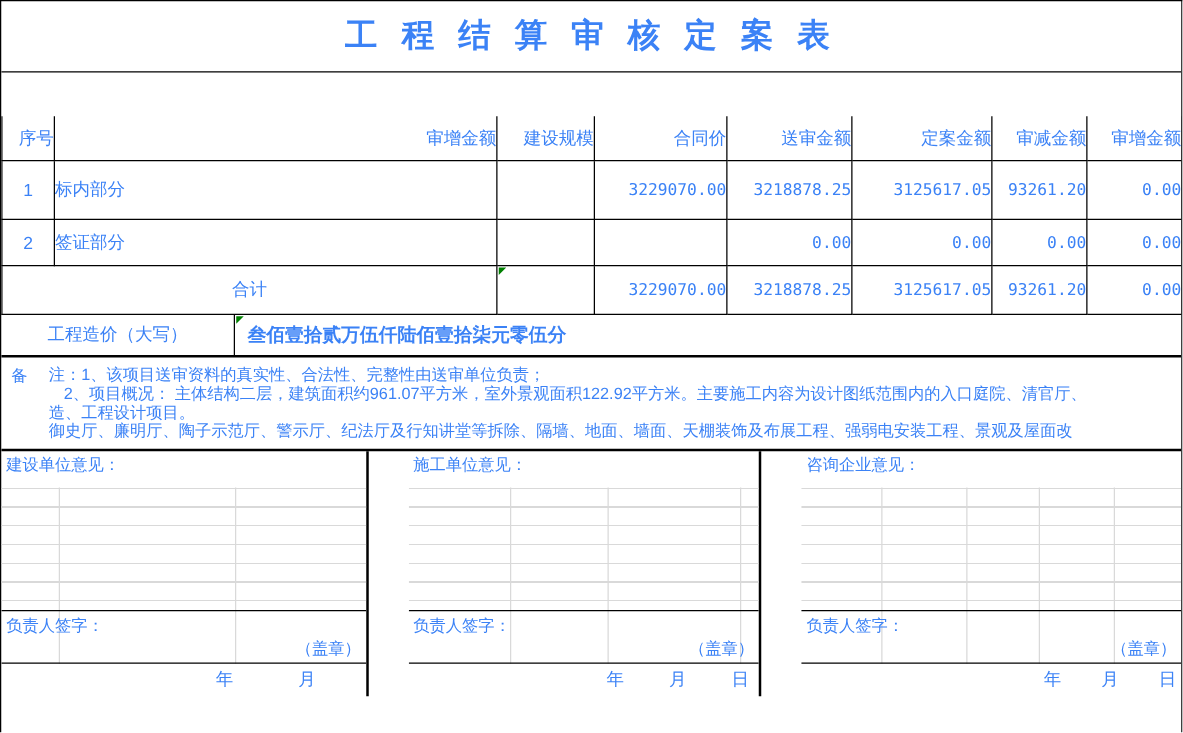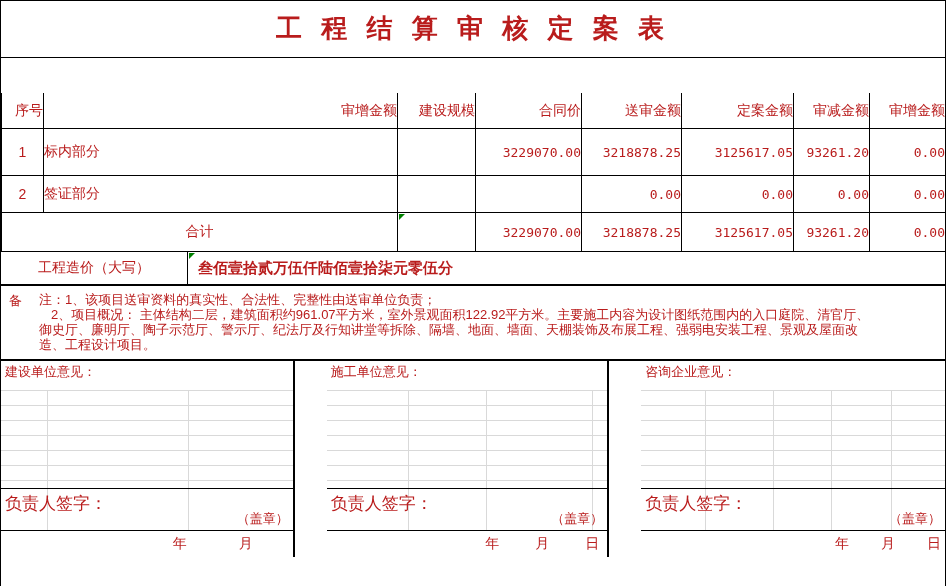"工 程 结 算 审" .sheet { color: #b91c1c -> #3b82f6 }
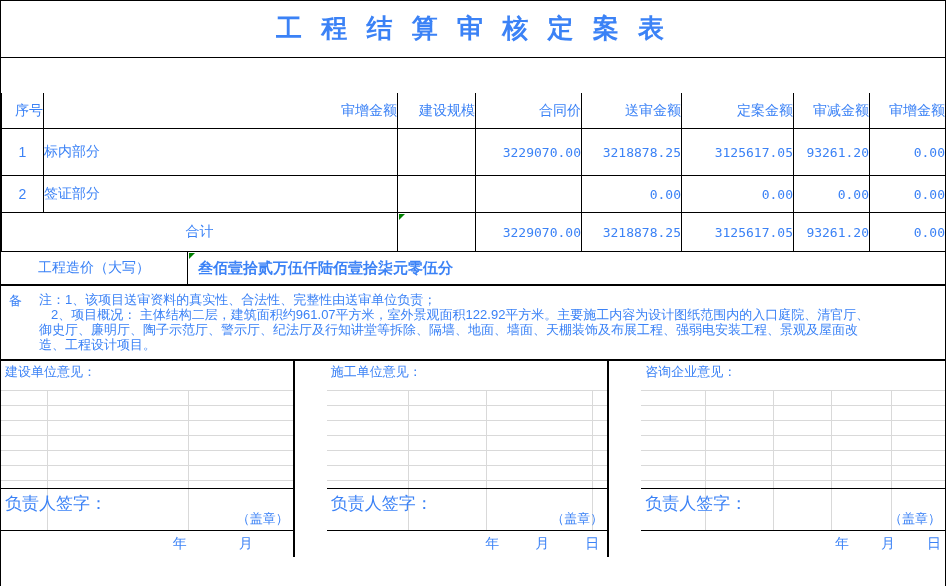"御史厅、廉明厅、陶子示范厅、警示厅、纪法厅及行知讲堂等拆除、隔墙、地面、墙面、天" div { order: before "造、工程设计项目。" -> after "造、工程设计项目。" }
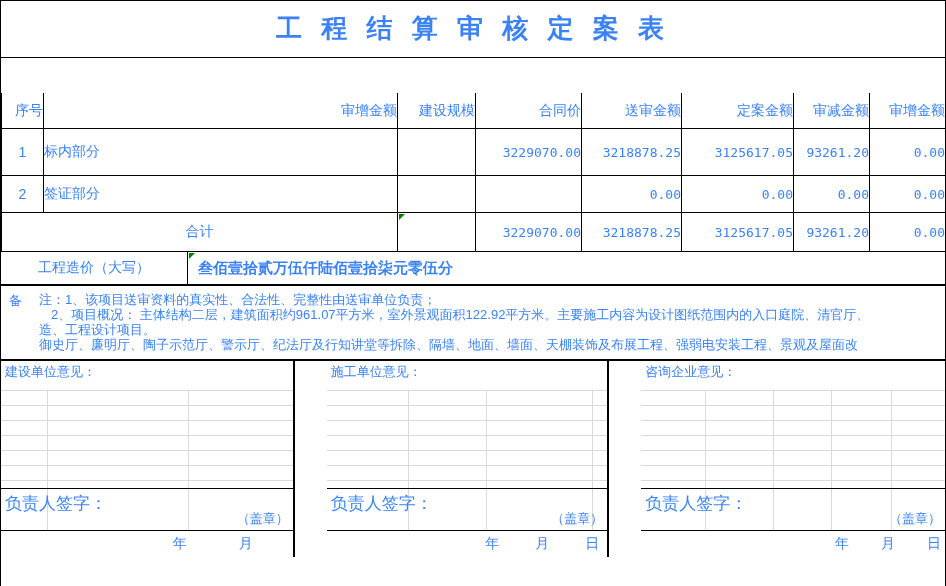"负责人签字：" .sign-label { font-size: 17px -> 13px }
